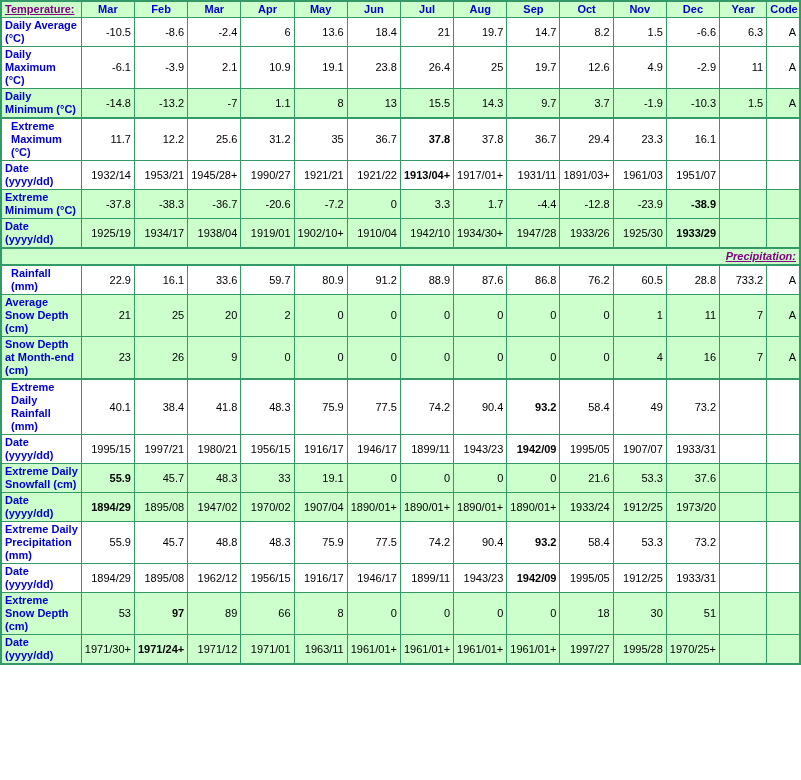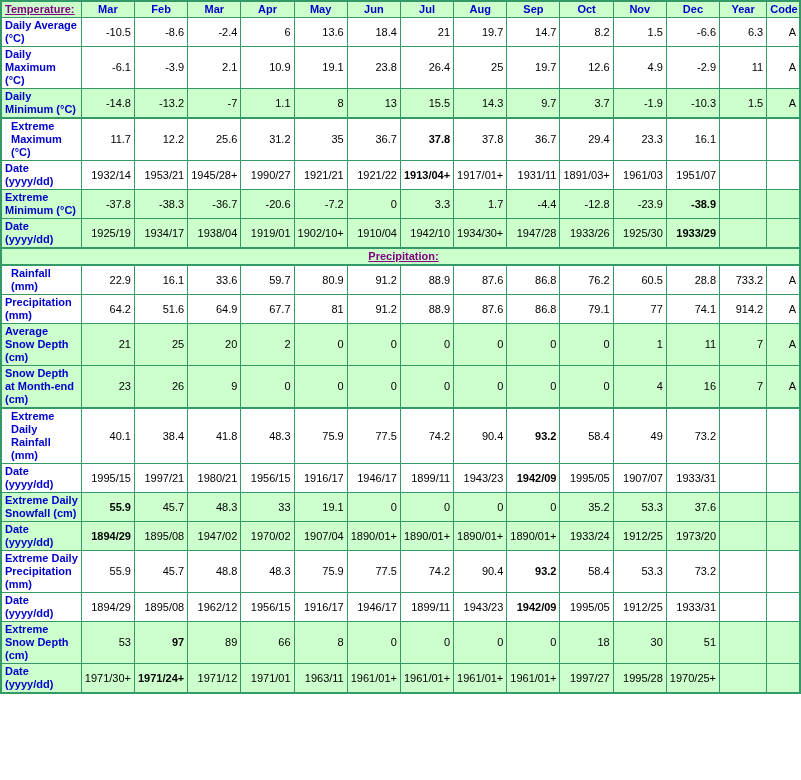"Precipitation:" td { font-style: none -> italic; text-align: center -> right }
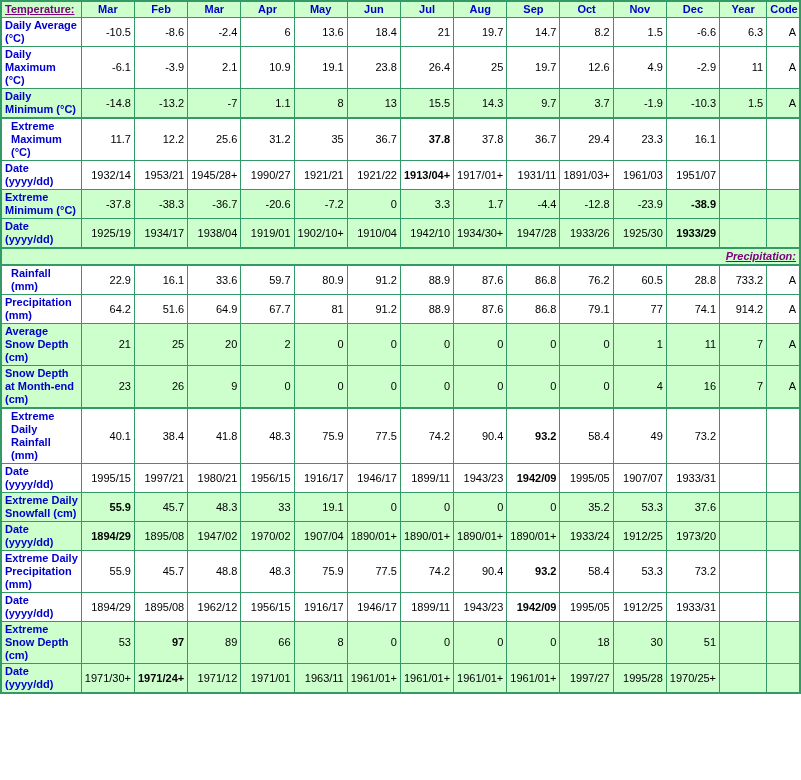"Precipitation (mm)" tr { html: <tr> <th>Precipitation (mm)</th> <td>64.2</td> <td>51.6</td> <td>64.9</td> <td>67.7</td> <td>81</td> <td>91.2</td> <td>88.9</td> <td>87.6</td> <td>86.8</td> <td>79.1</td> <td>77</td> <td>74.1</td> <td>914.2</td> <td>A</td> </tr> -> none }
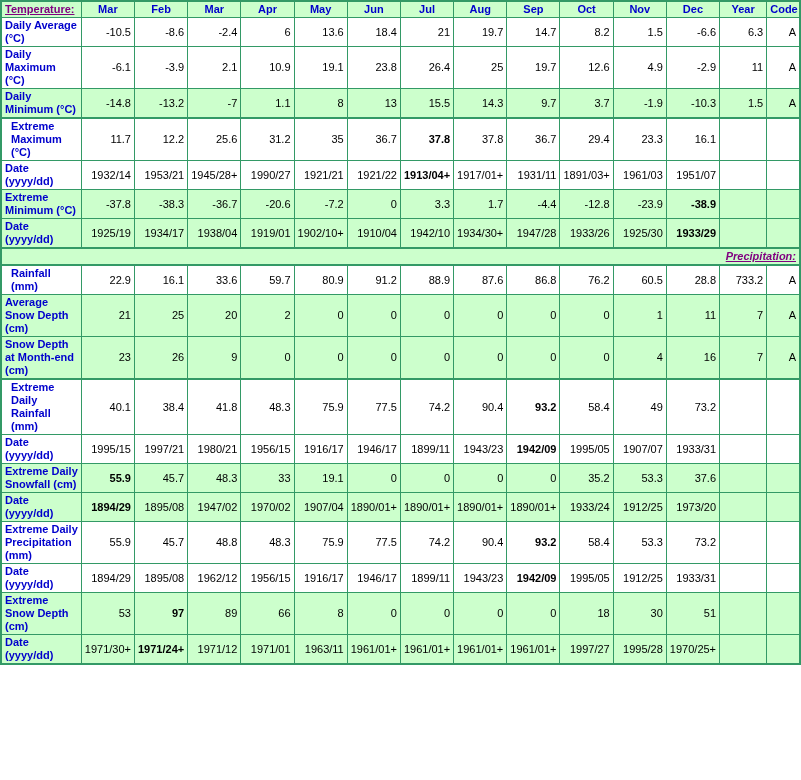"35.2" td.num { text: 35.2 -> 21.6 }
